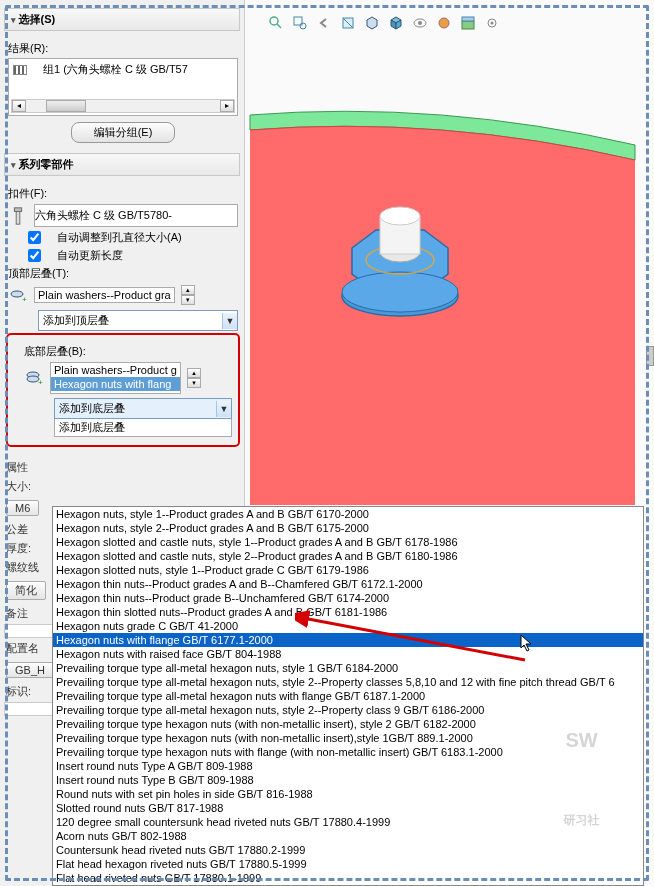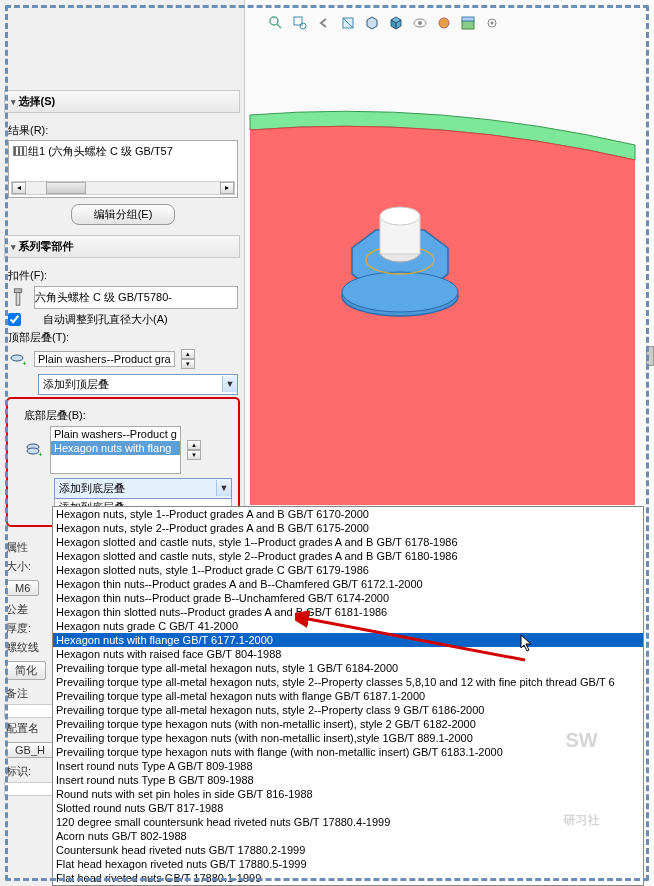"选择(S)" .side-panel { justify-content: center -> none }
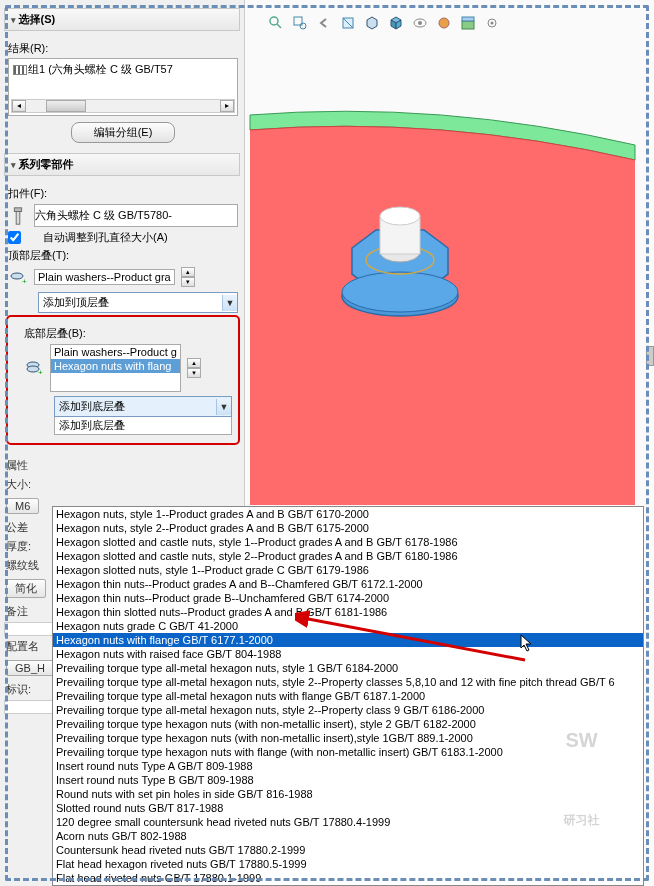"组1 (六角头螺栓 C 级 GB/T57" .result-item { gap: 1px -> 16px }
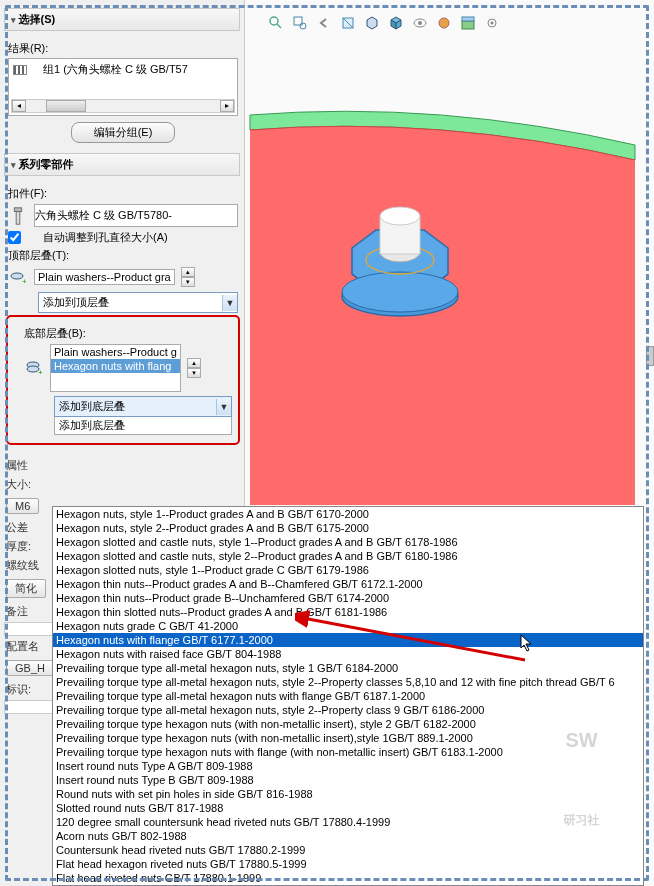"自动调整到孔直径大小(A)" .chk-row { gap: 22px -> 16px; margin: 3px 0 3px 0 -> 3px 0 3px 20px }
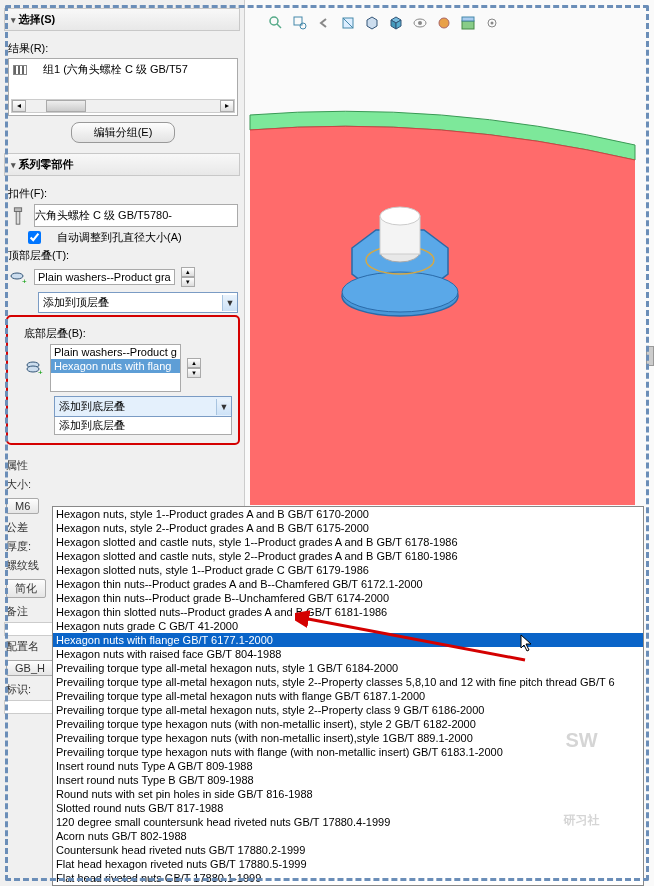"自动更新长度" label.chk-row { html: none -> <label> <input> <span>自动更新长度</span> </label> }
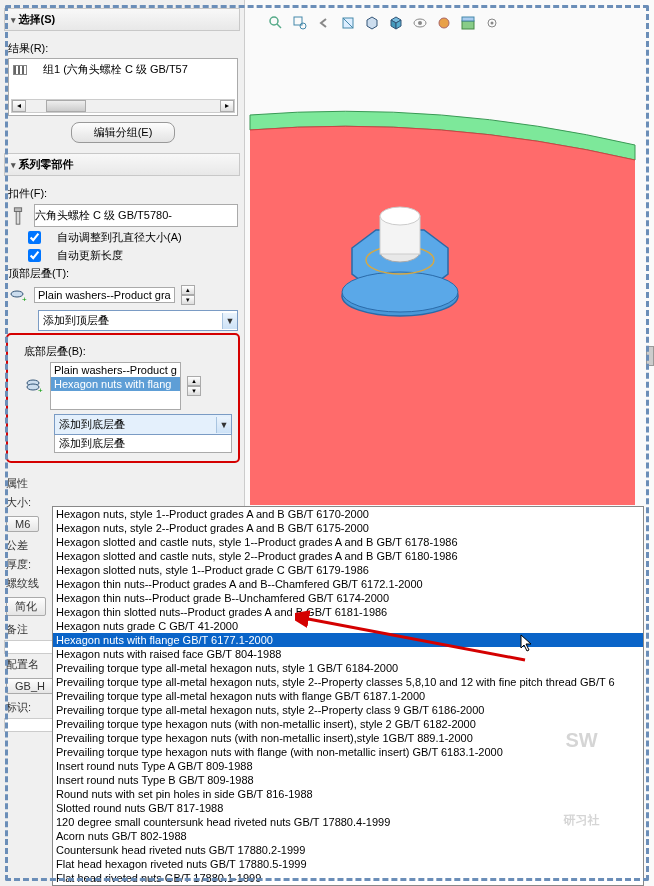"Plain washers--Product g" .stack-list { height: 48px -> 32px }
